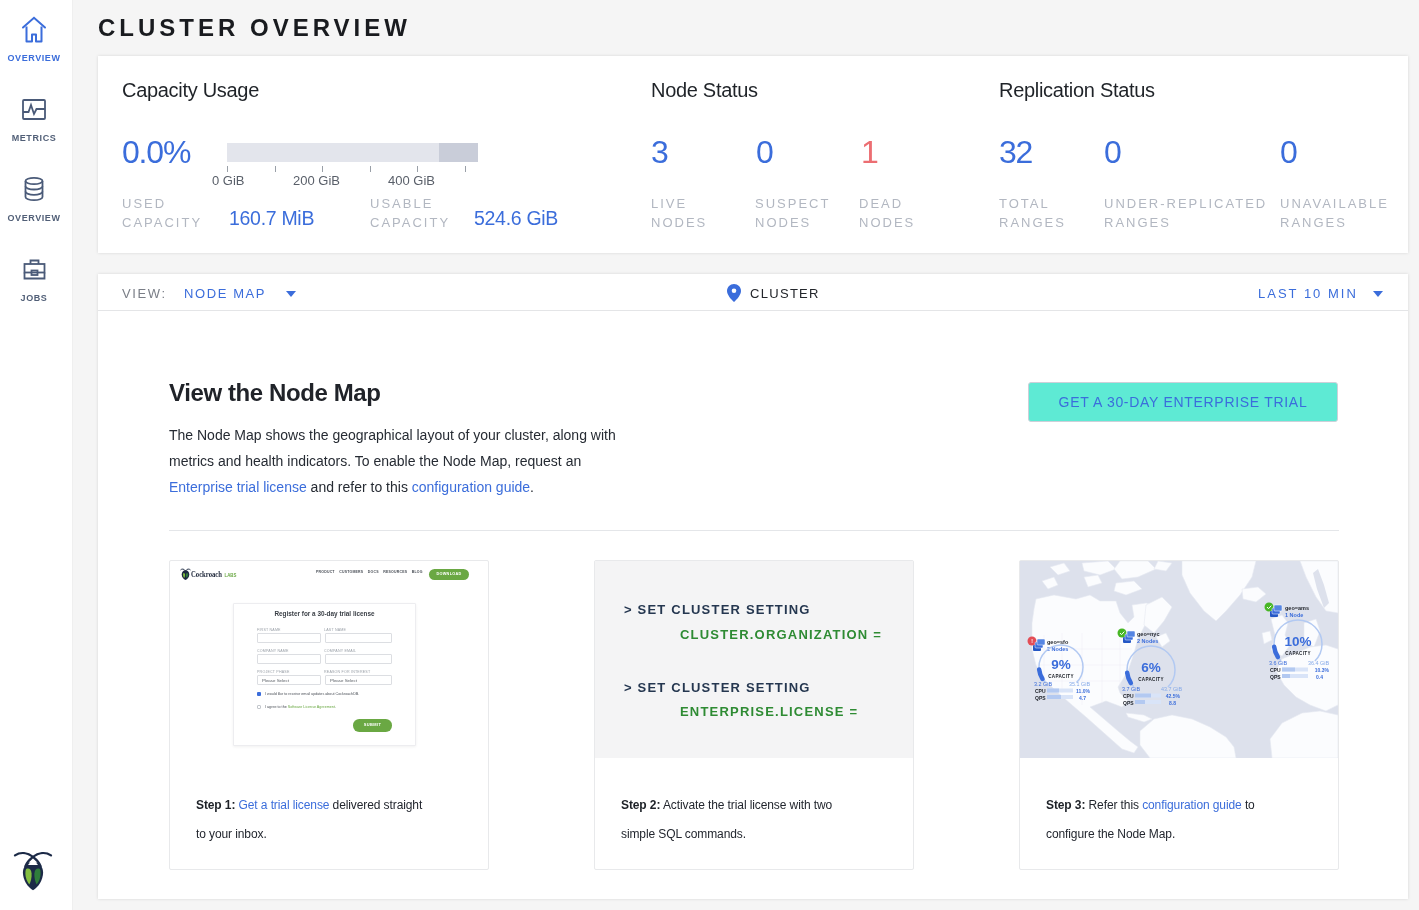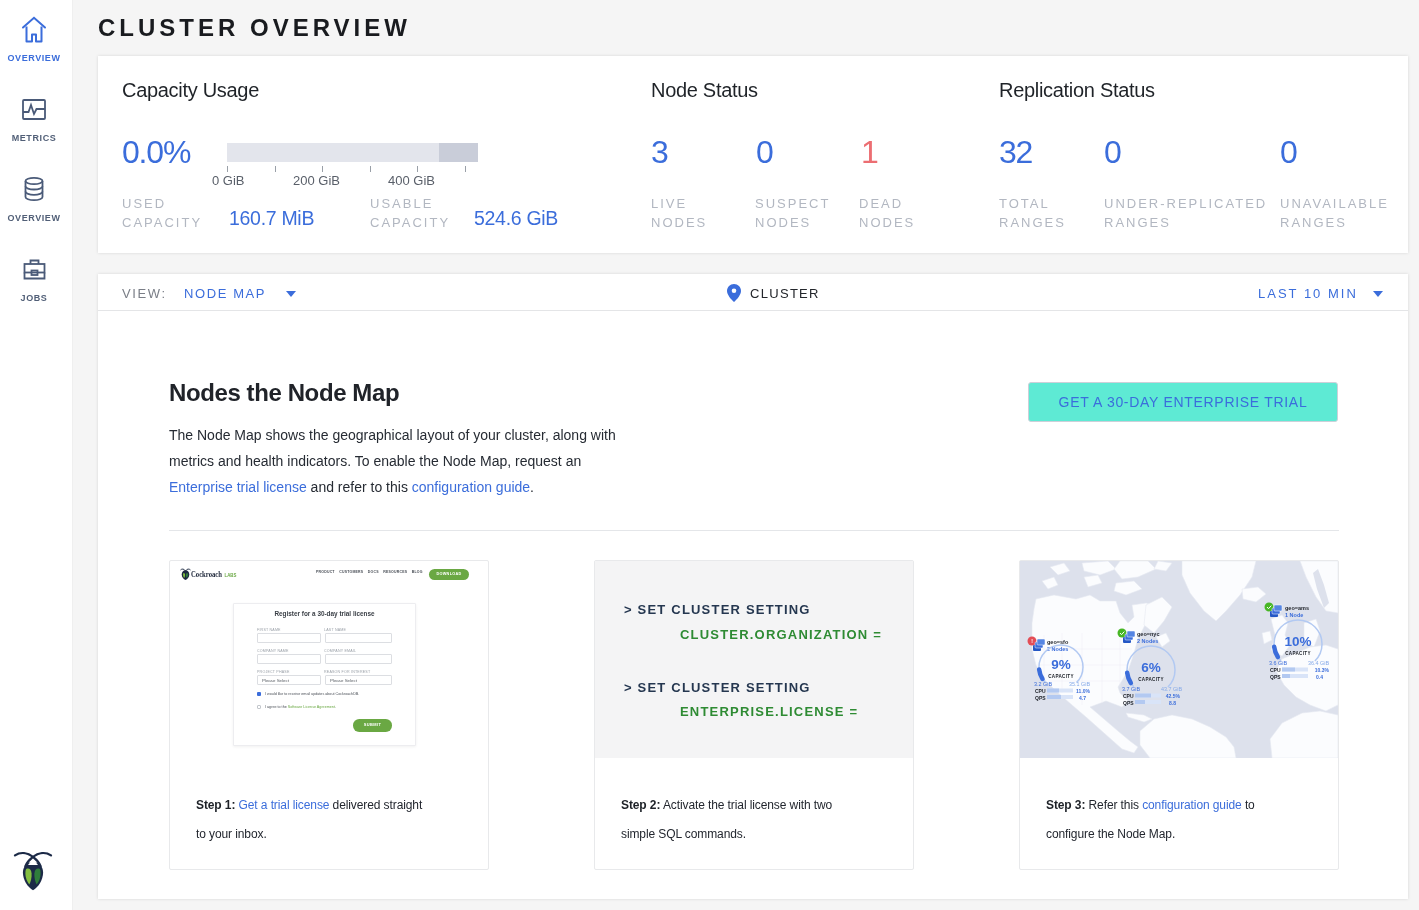"Nodes the Node Map" div { text: Nodes -> View }
